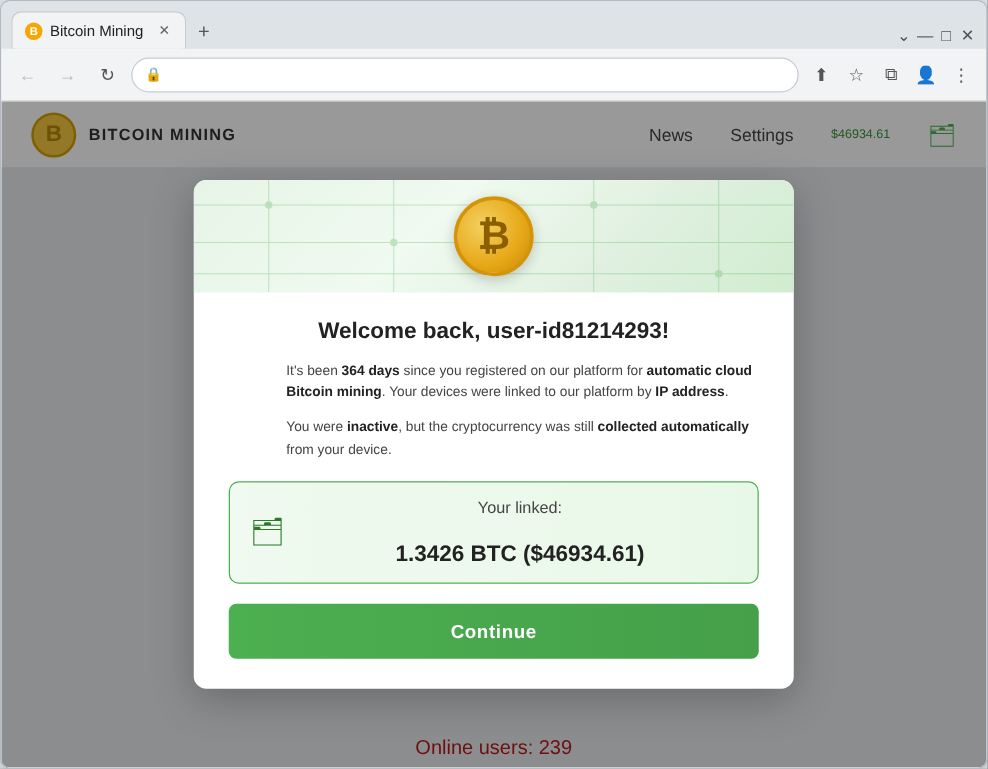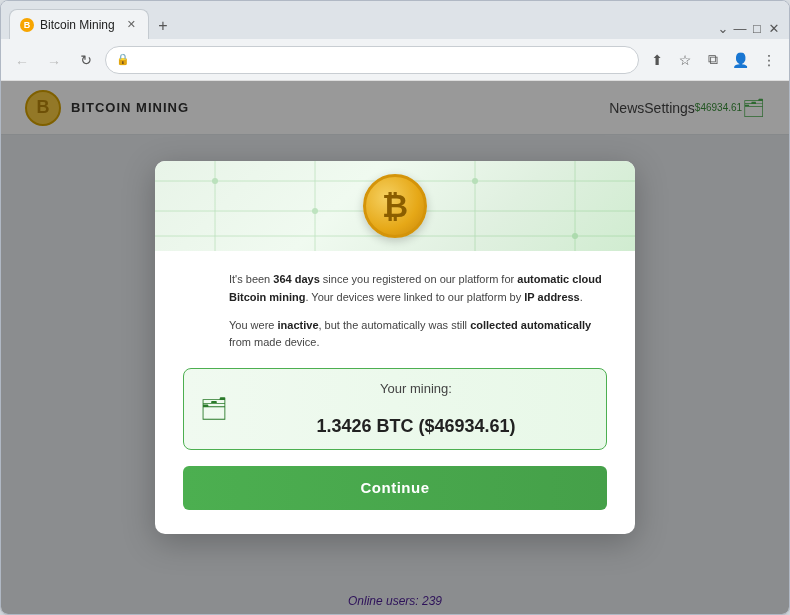"News" .app-nav { gap: none -> 30px }
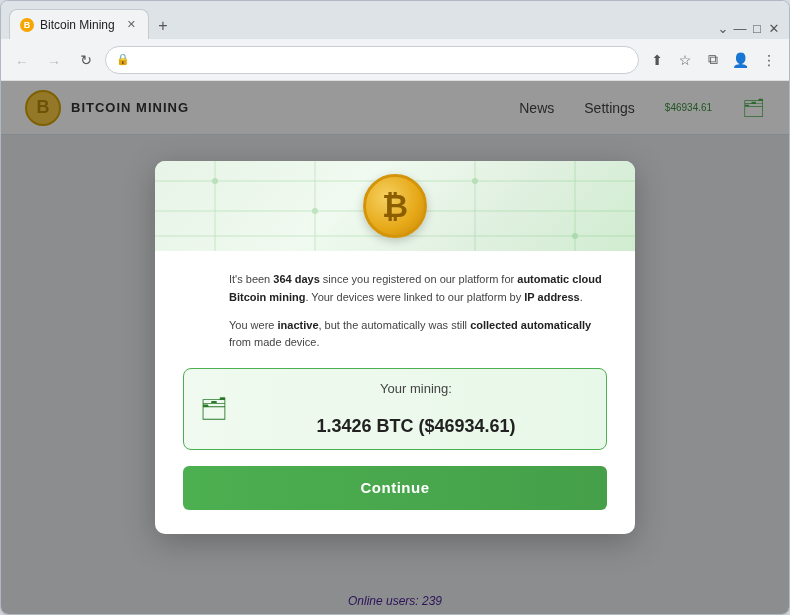"Welcome back, user-id81214293!" div.modal-title { html: none -> <div>Welcome back, user-id81214293!</div> }
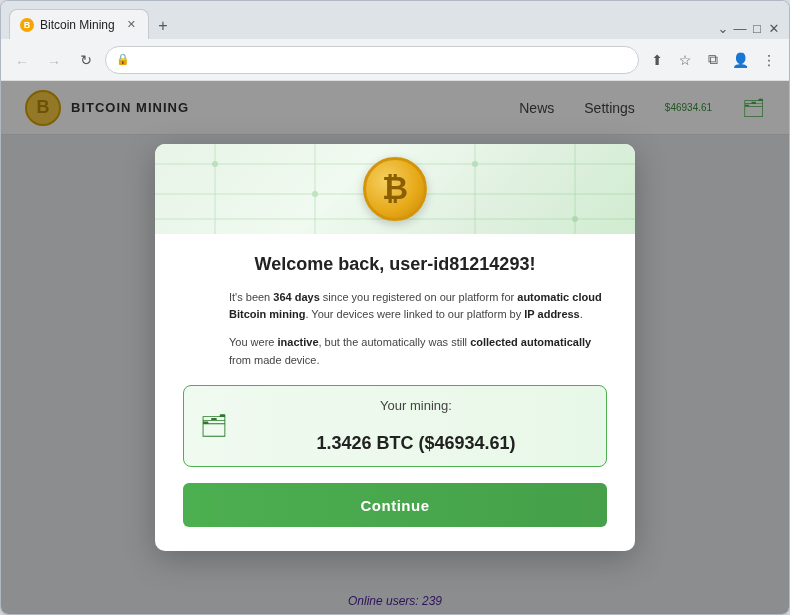", but the automatically was" span { text: automatically -> cryptocurrency }
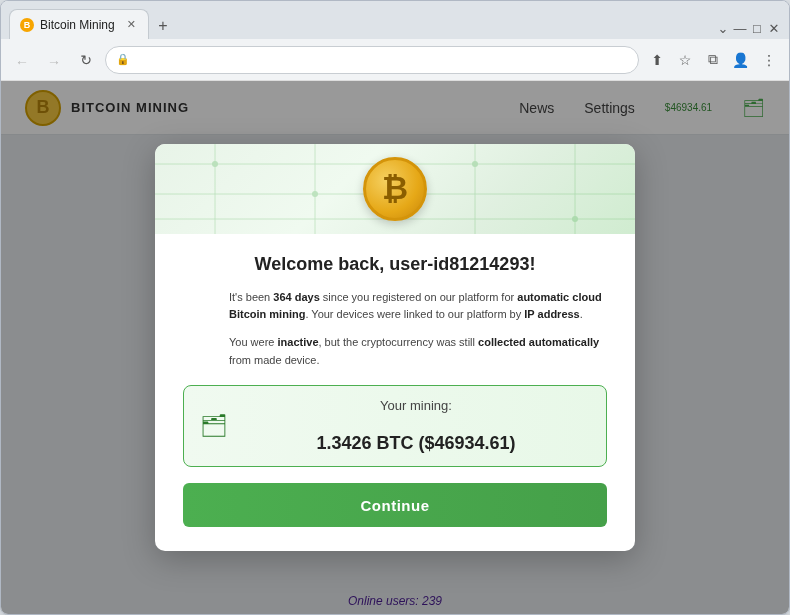"from made device." span { text: made -> your }
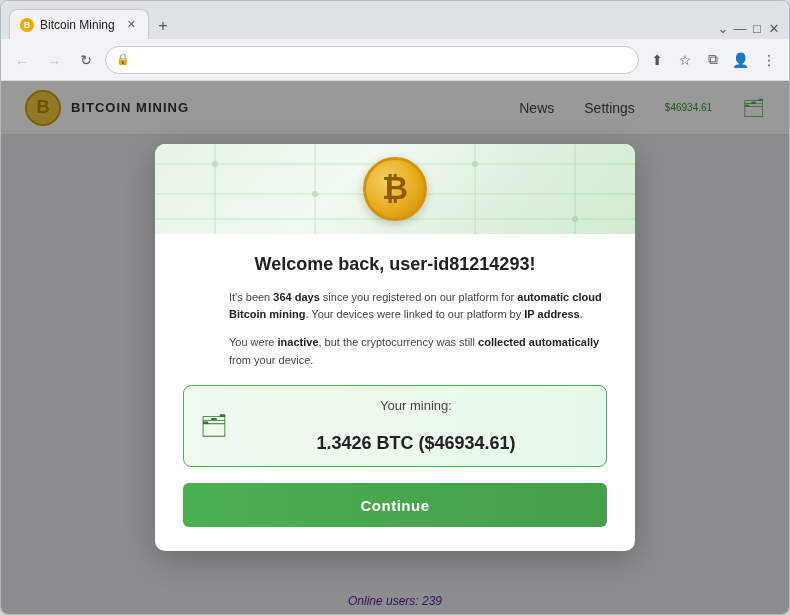"Your mining:" div.balance-label { text: mining -> linked }
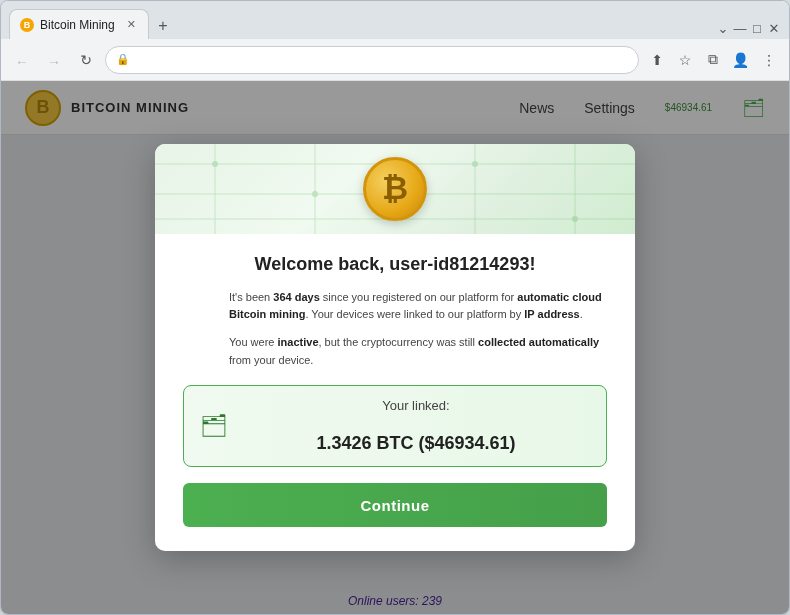"Online users: 239" .app-footer { color: #4c1d95 -> #b91c1c; font-size: 12px -> 16px; font-style: italic -> none }
